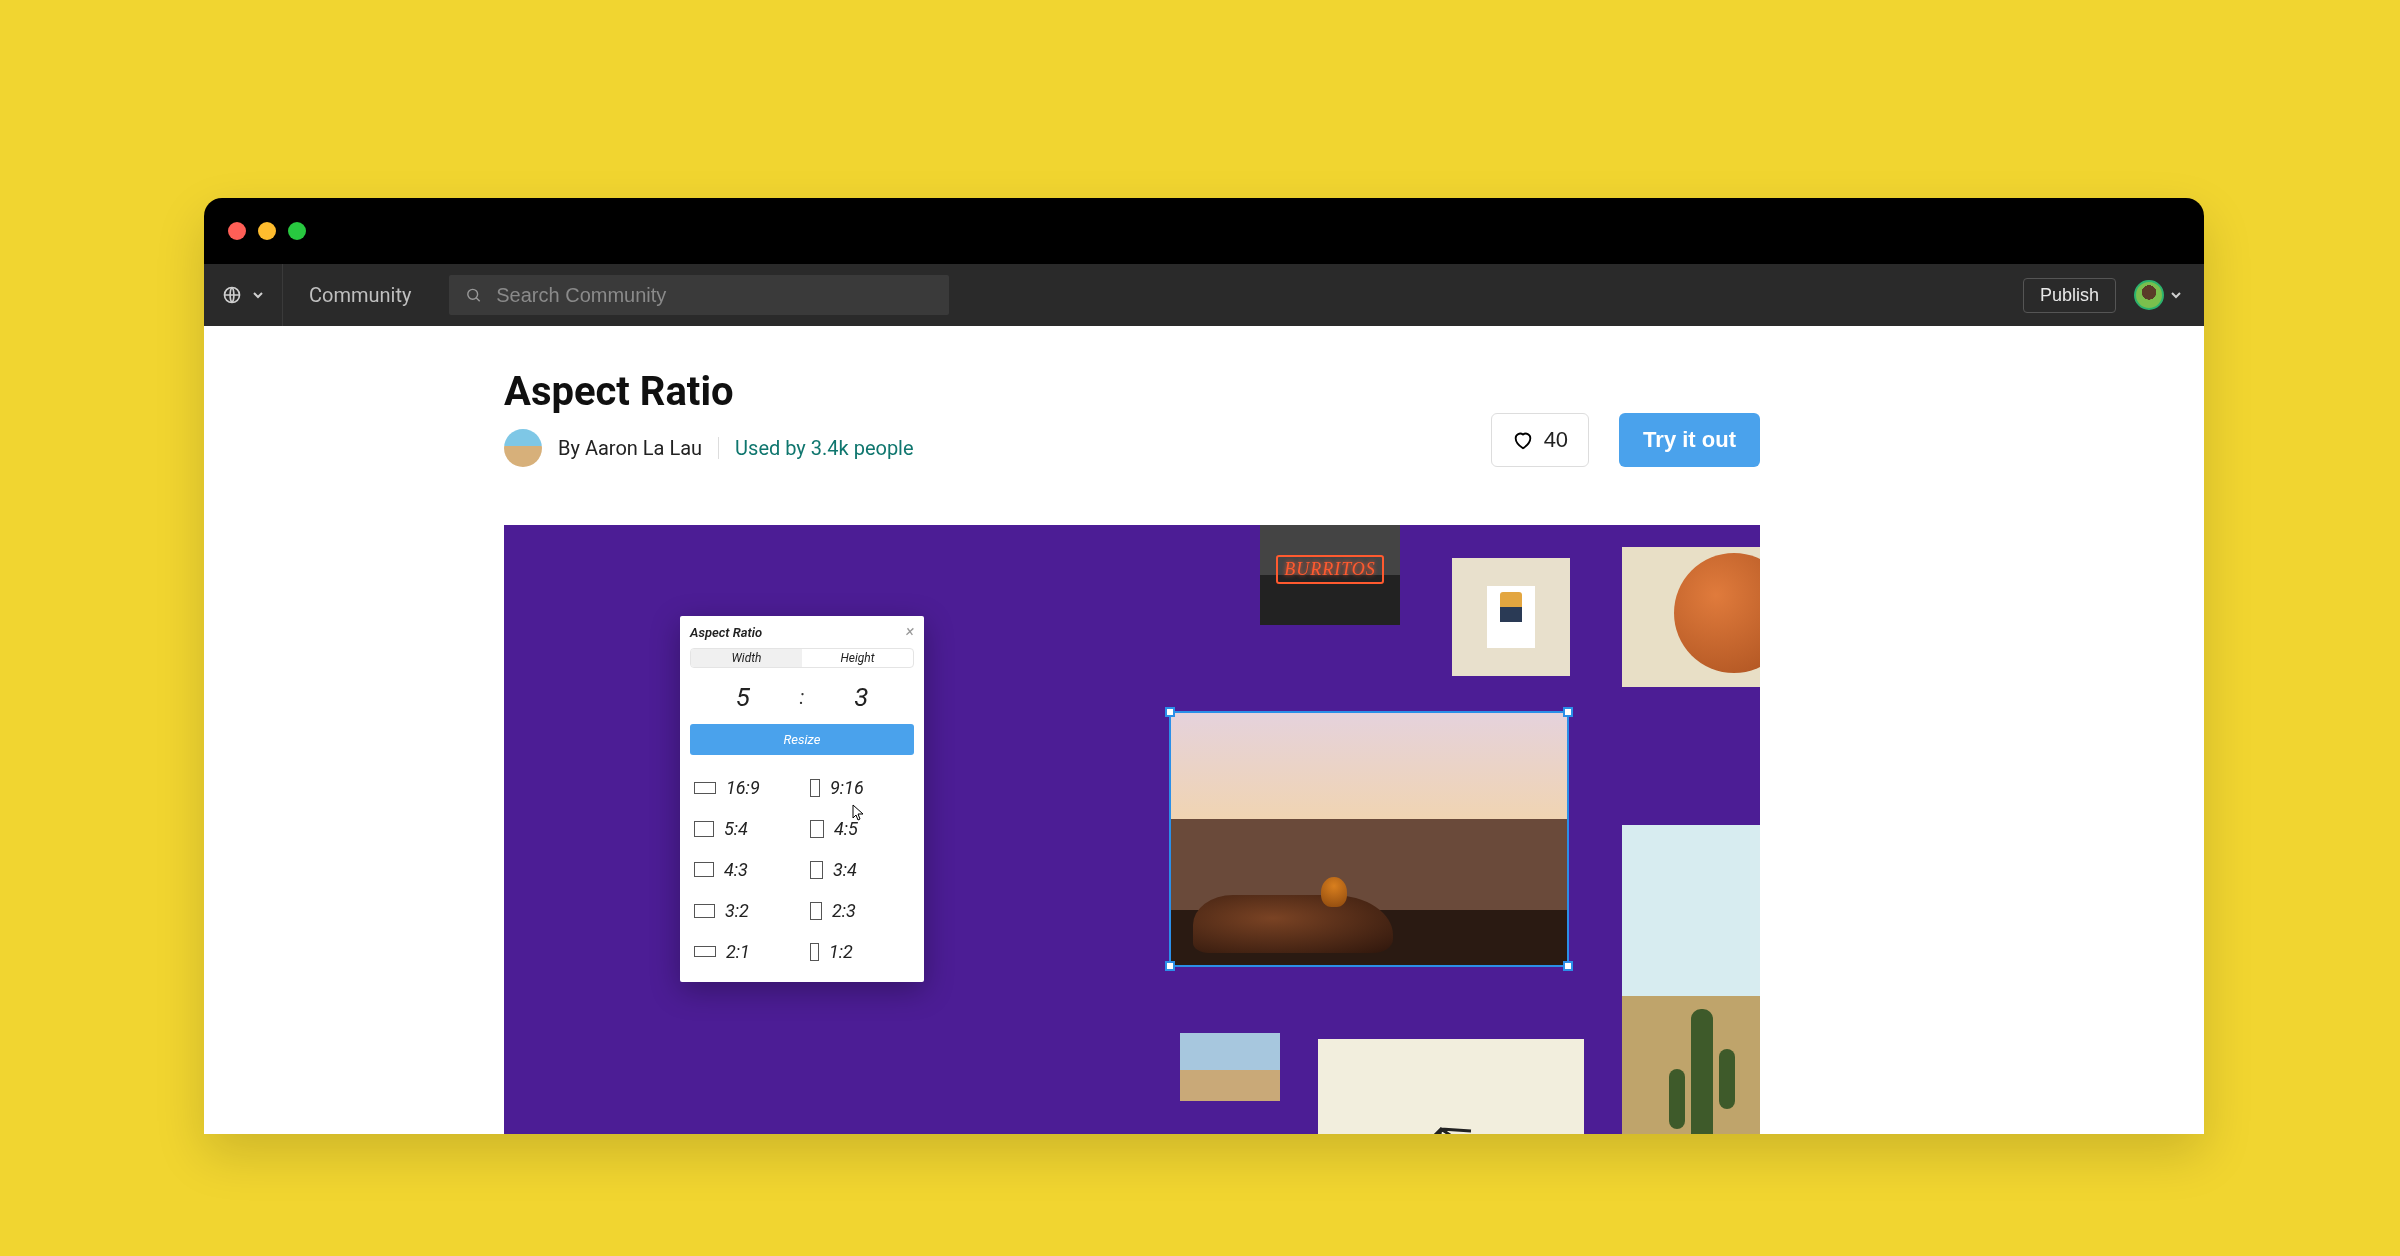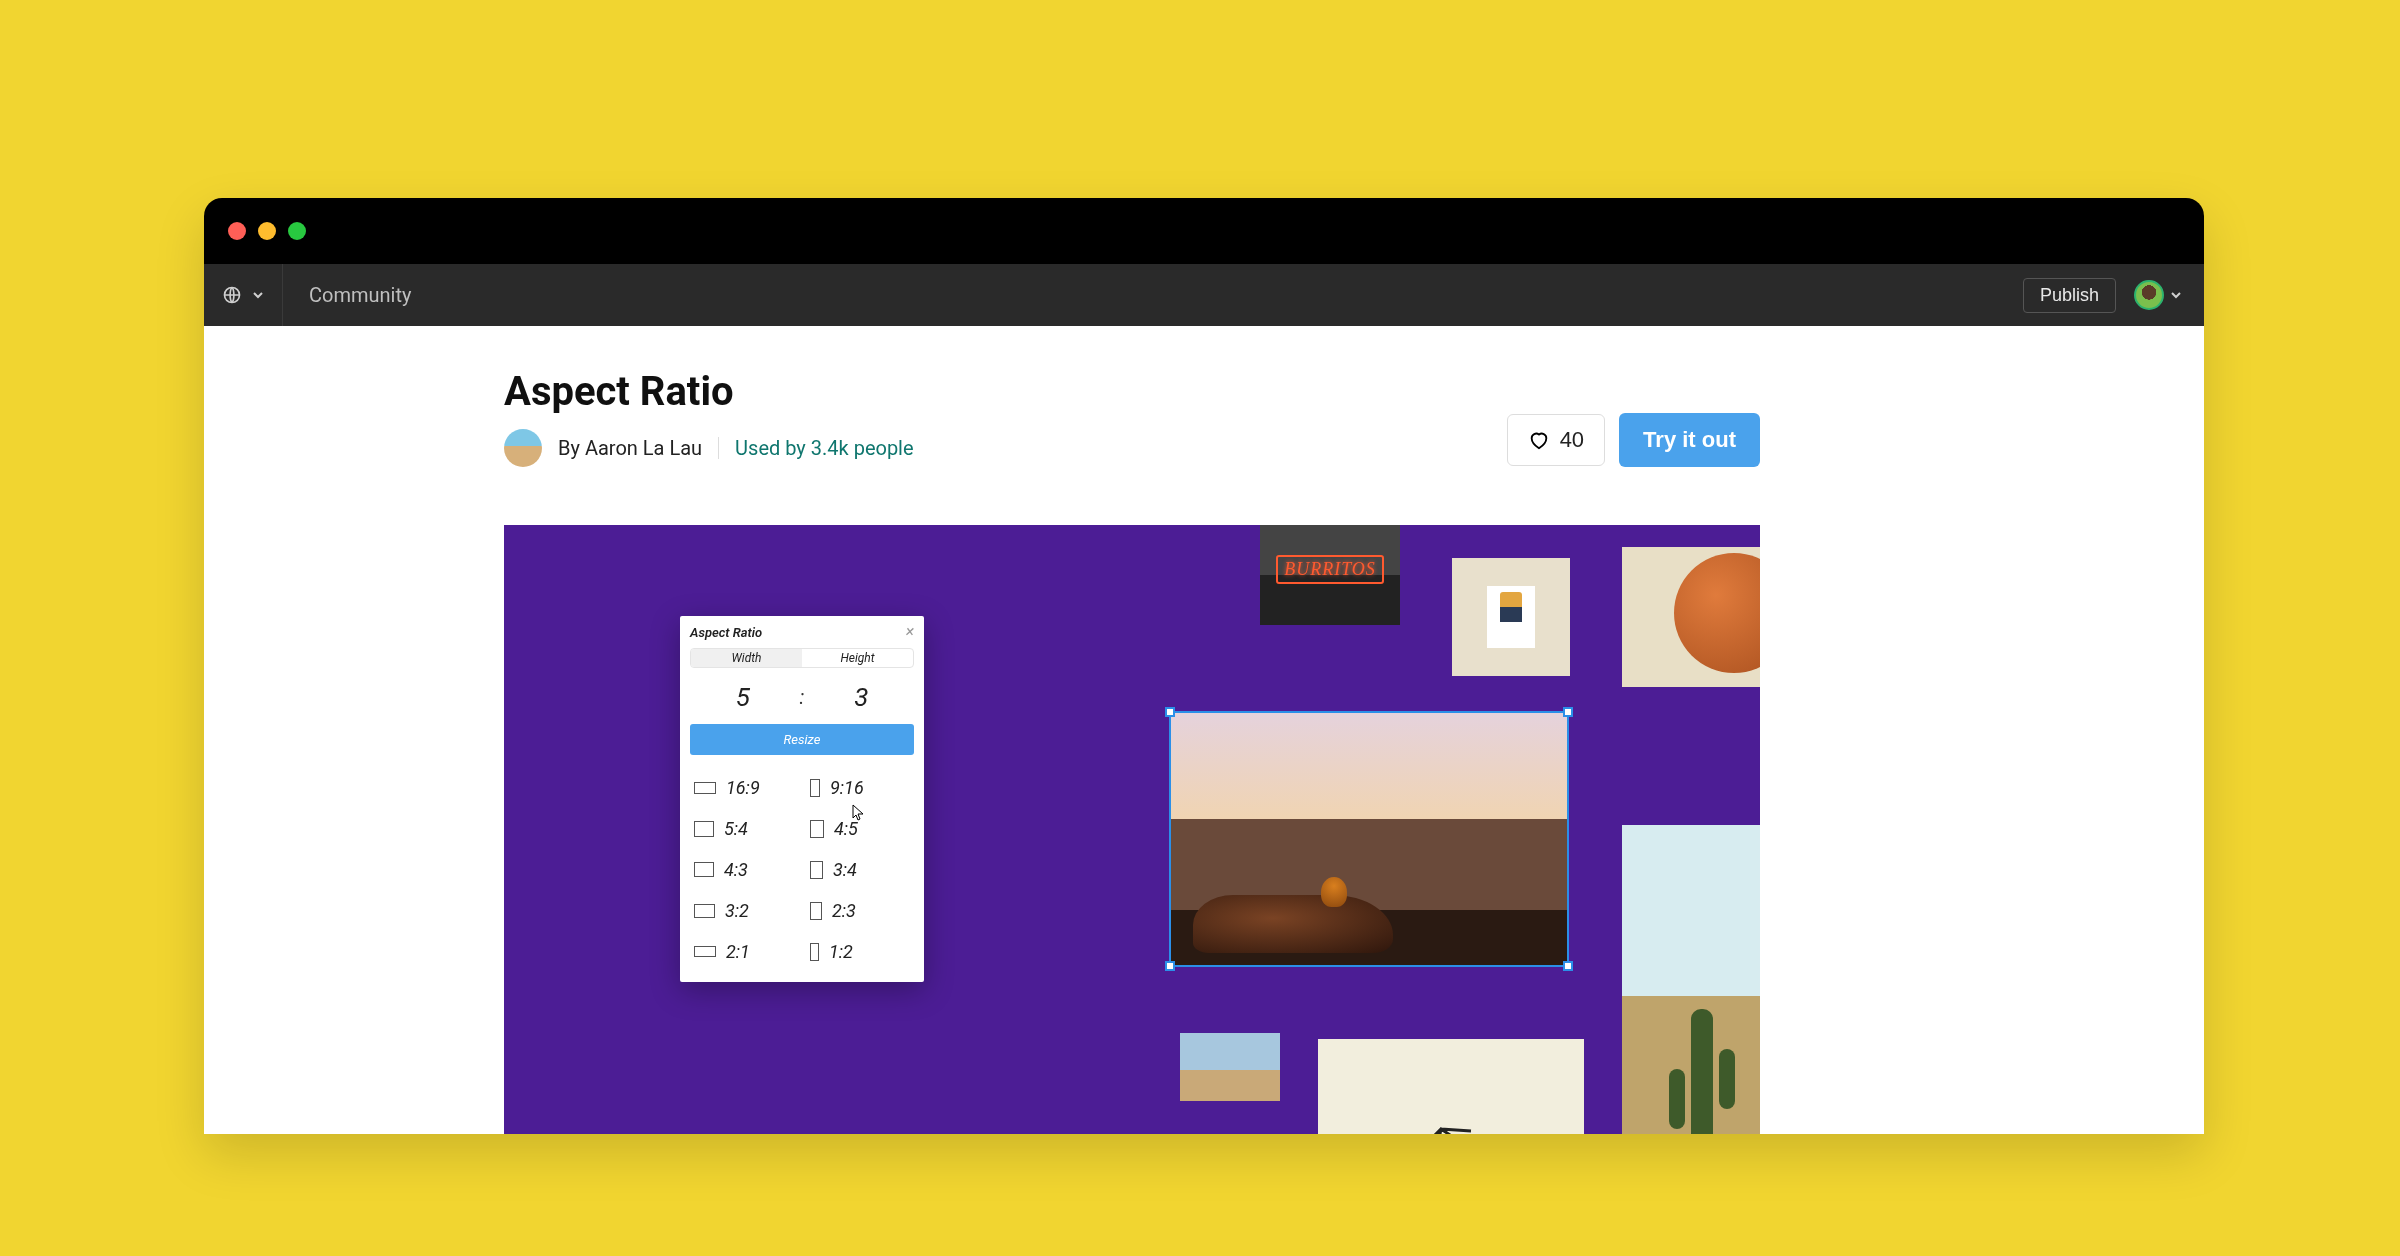"Search Community" div.search { html: none -> <div> <svg> <circle></circle> <path></path> </svg> <input> </div> }
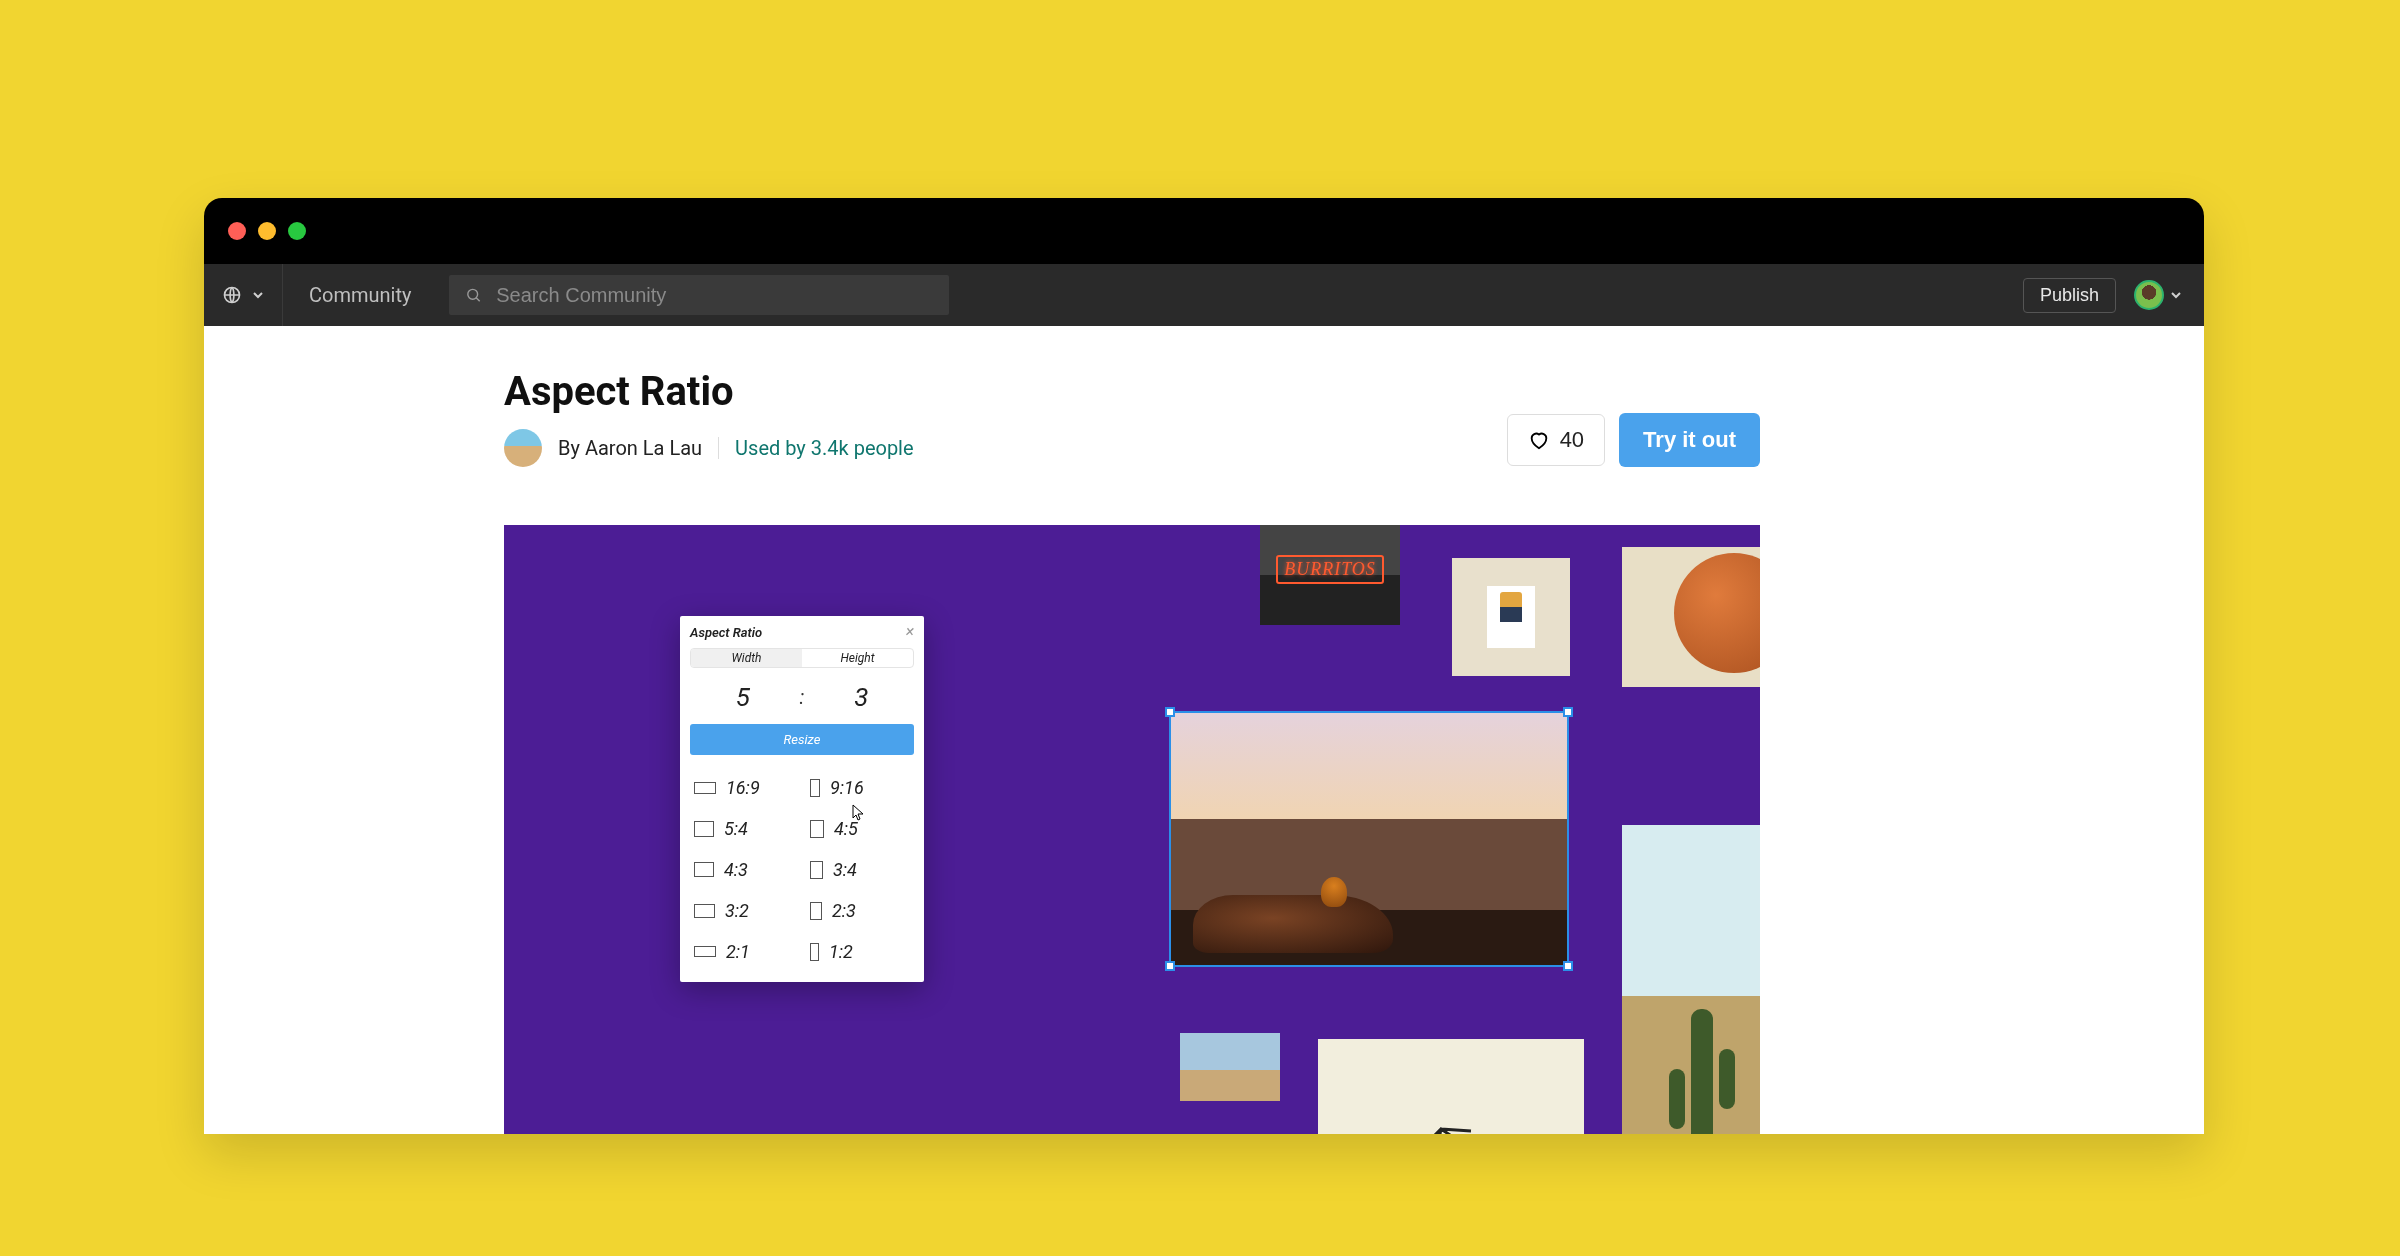"40" .ph-right { align-items: center -> none; gap: 14px -> 30px }
